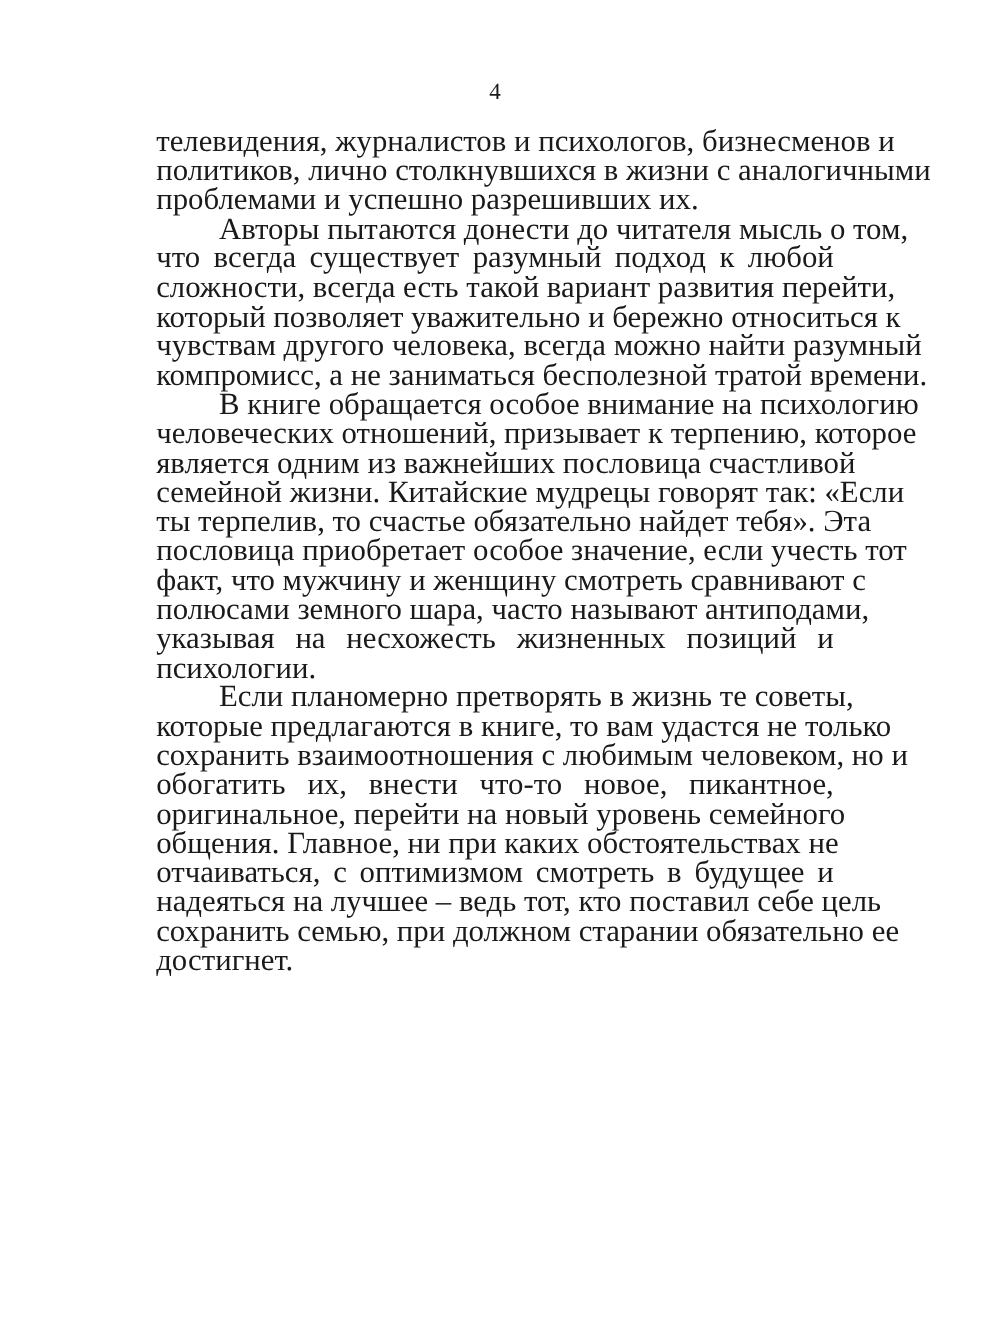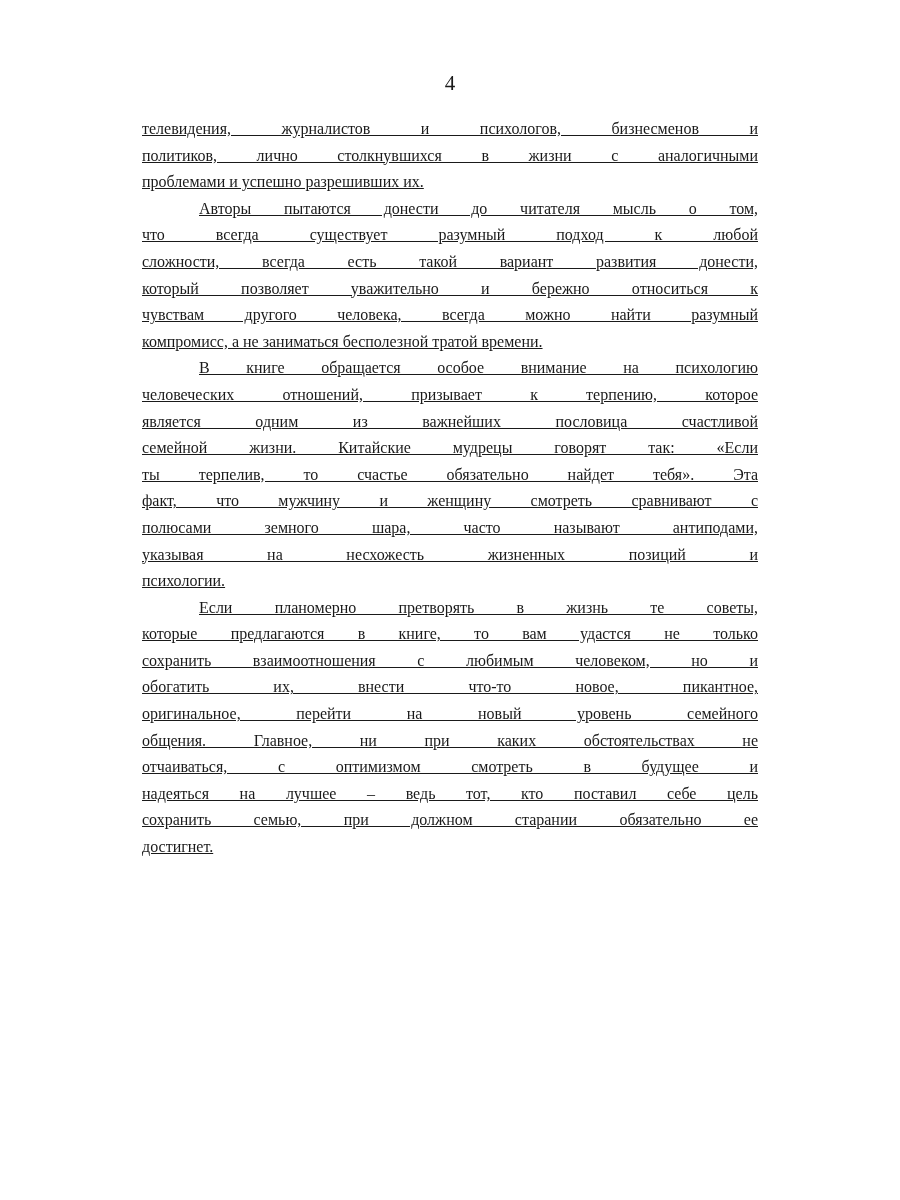"телевидения, журналистов и психологов," .text-block { font-size: 16px -> 28px; text-decoration: underline -> none }
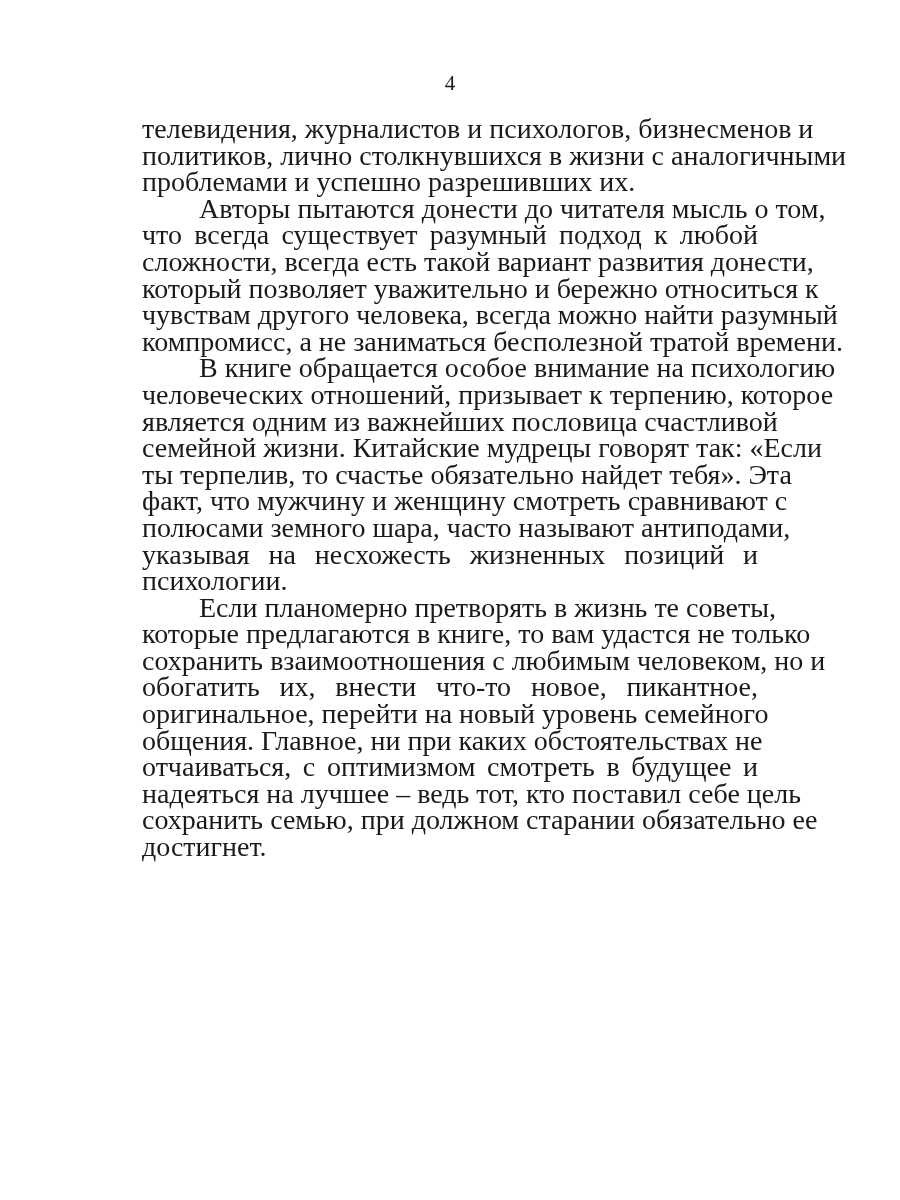"сложности, всегда есть такой вариант" span.line { text: донести -> перейти }
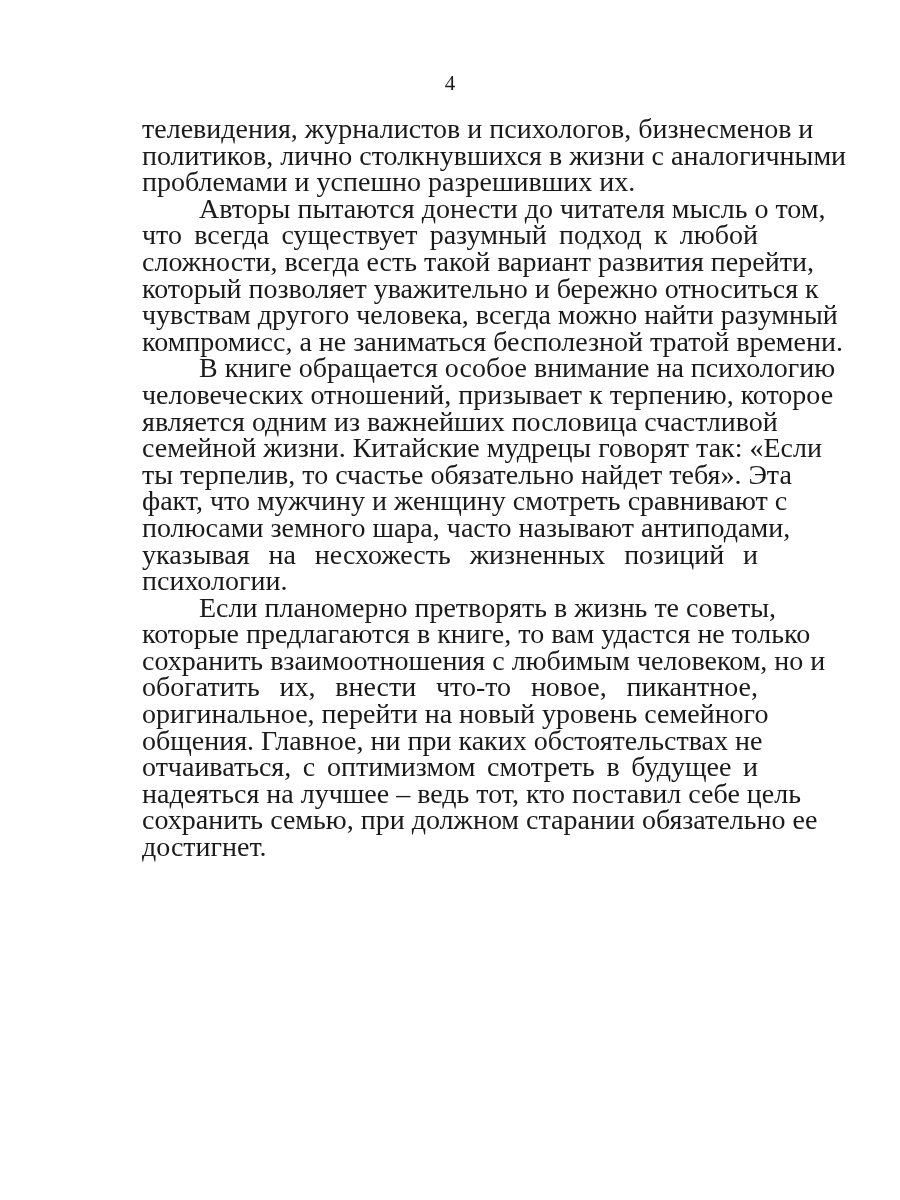"пословица приобретает особое значение," span.line { html: none -> <span>пословица приобретает особое значение, если учесть тот</span> }
